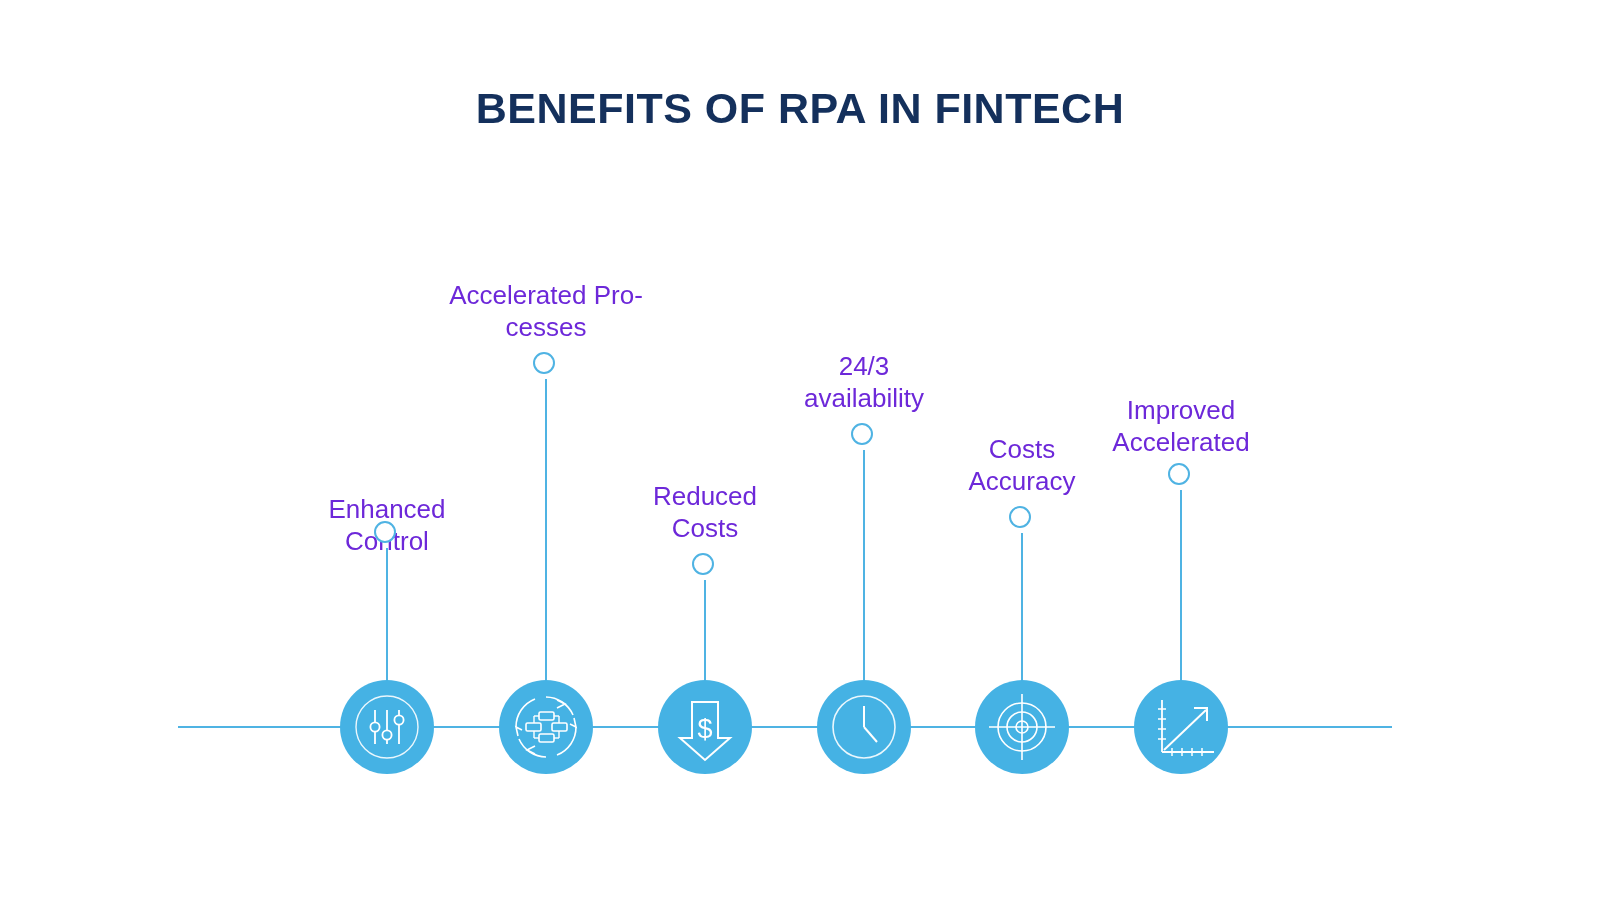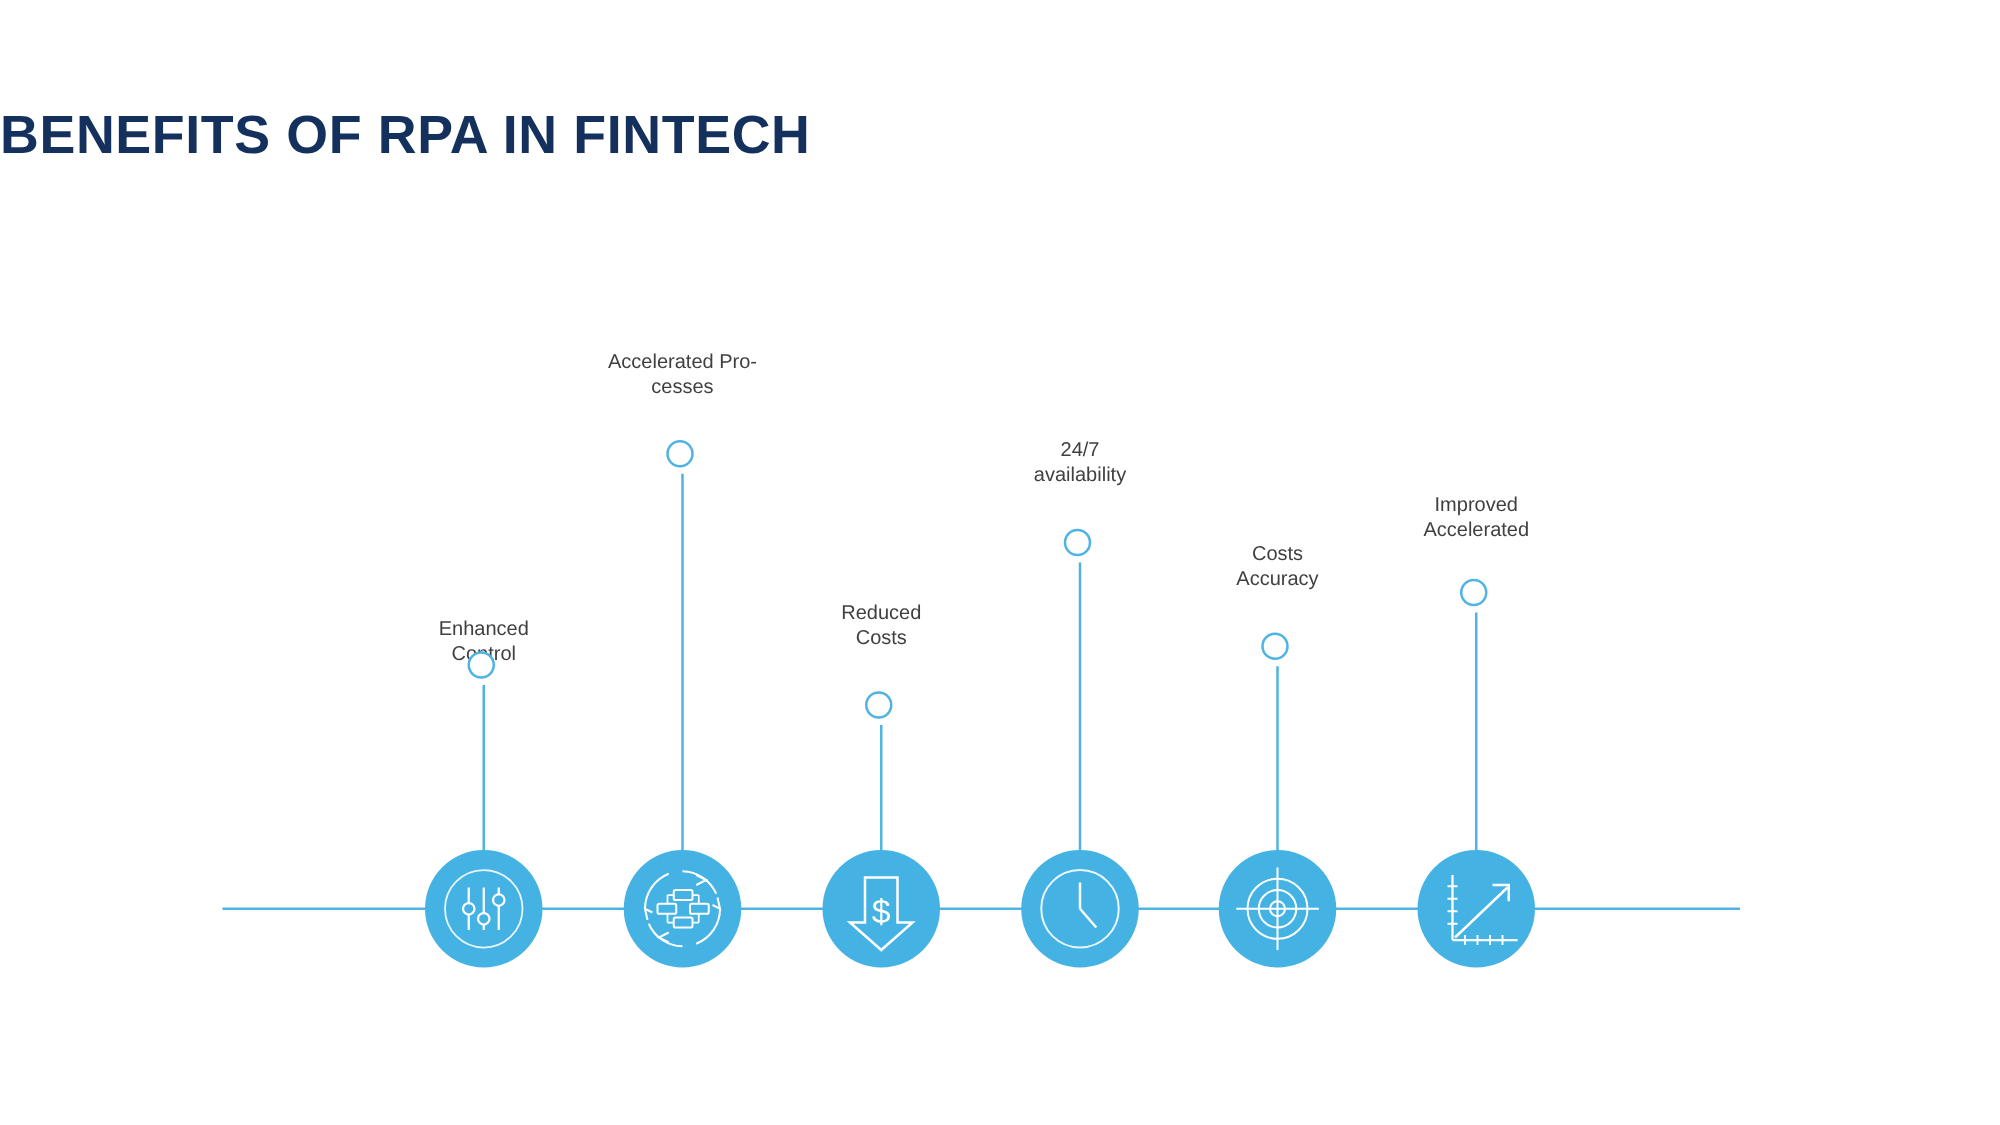"BENEFITS OF RPA IN FINTECH" #page-title { text-align: none -> center }
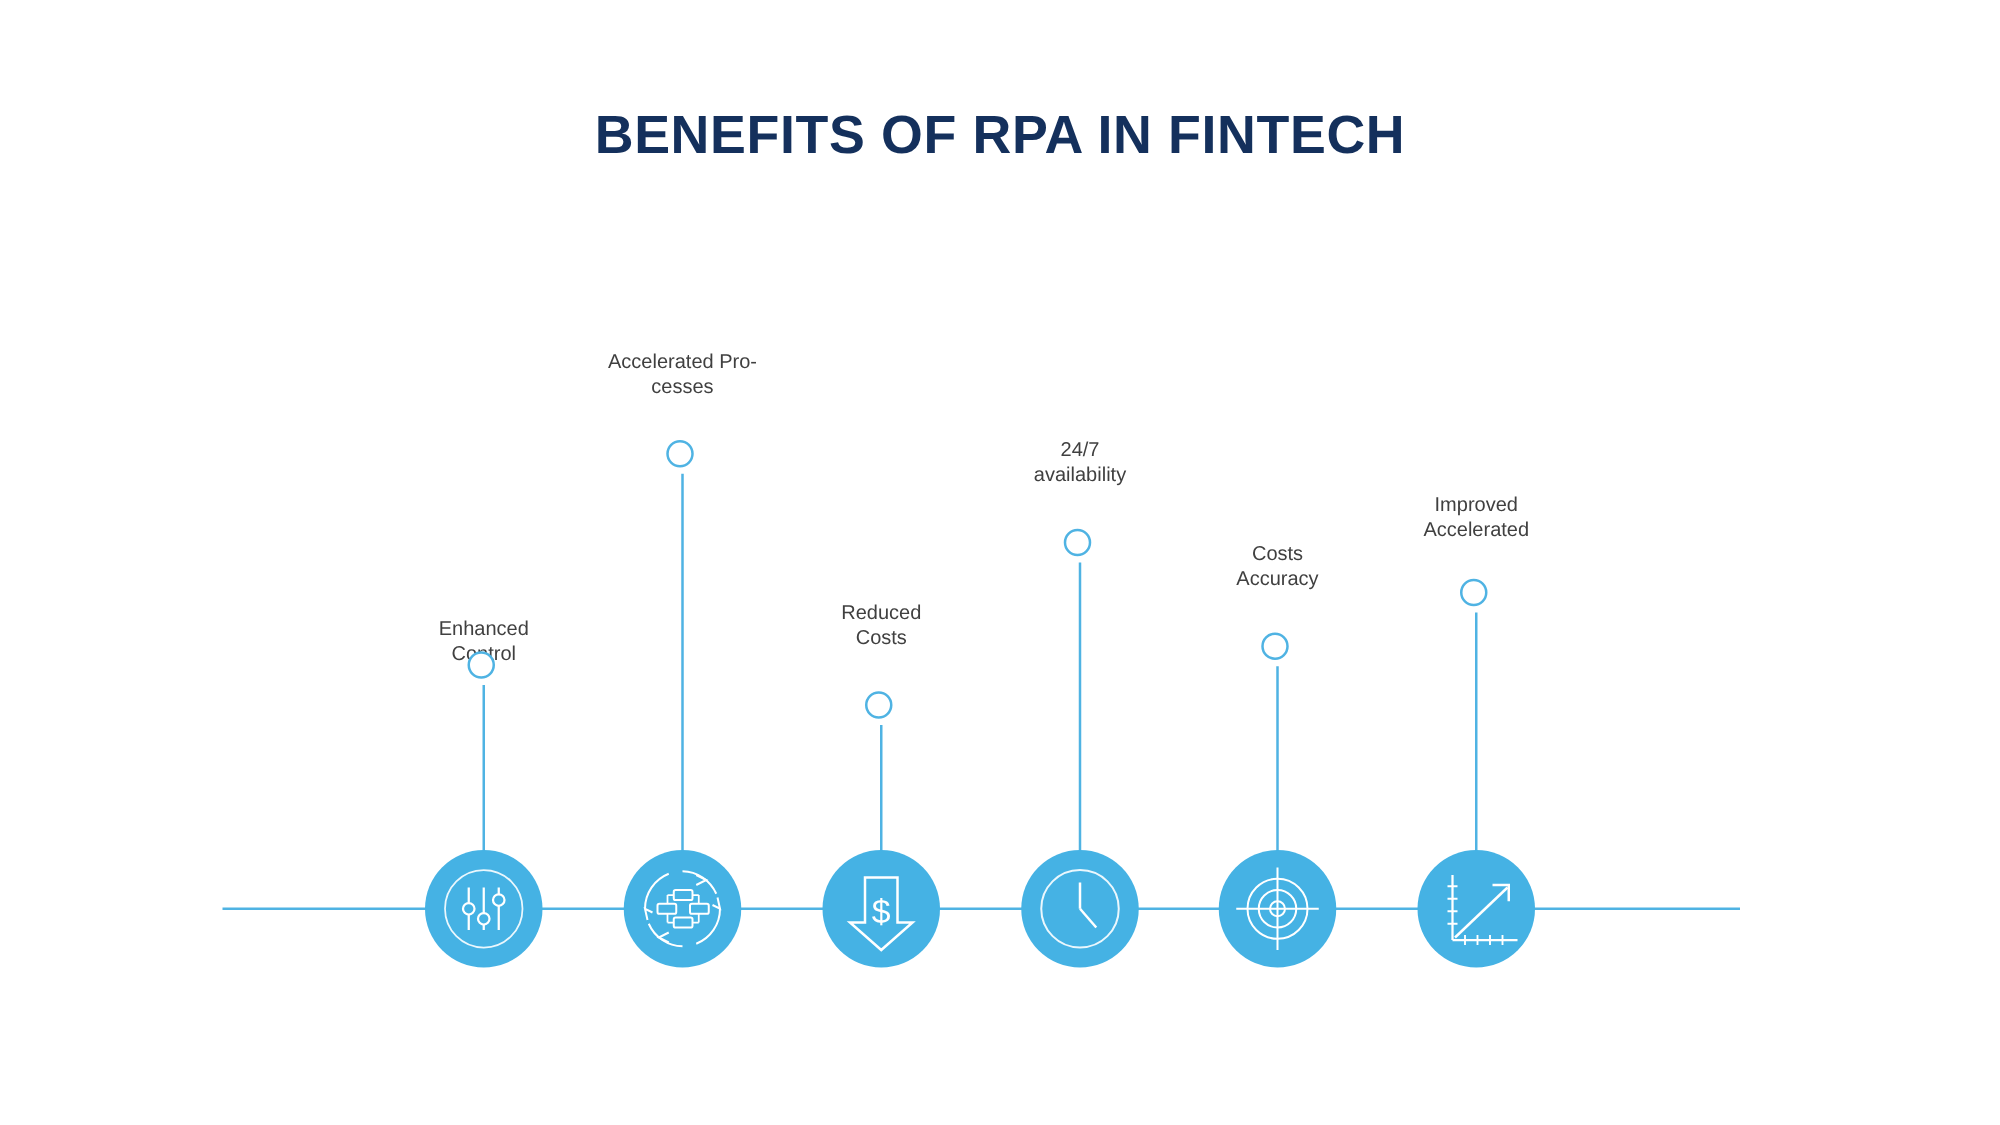"Accelerated Pro-" .node-label { color: #404040 -> #6d28d9; font-size: 16px -> 26px }
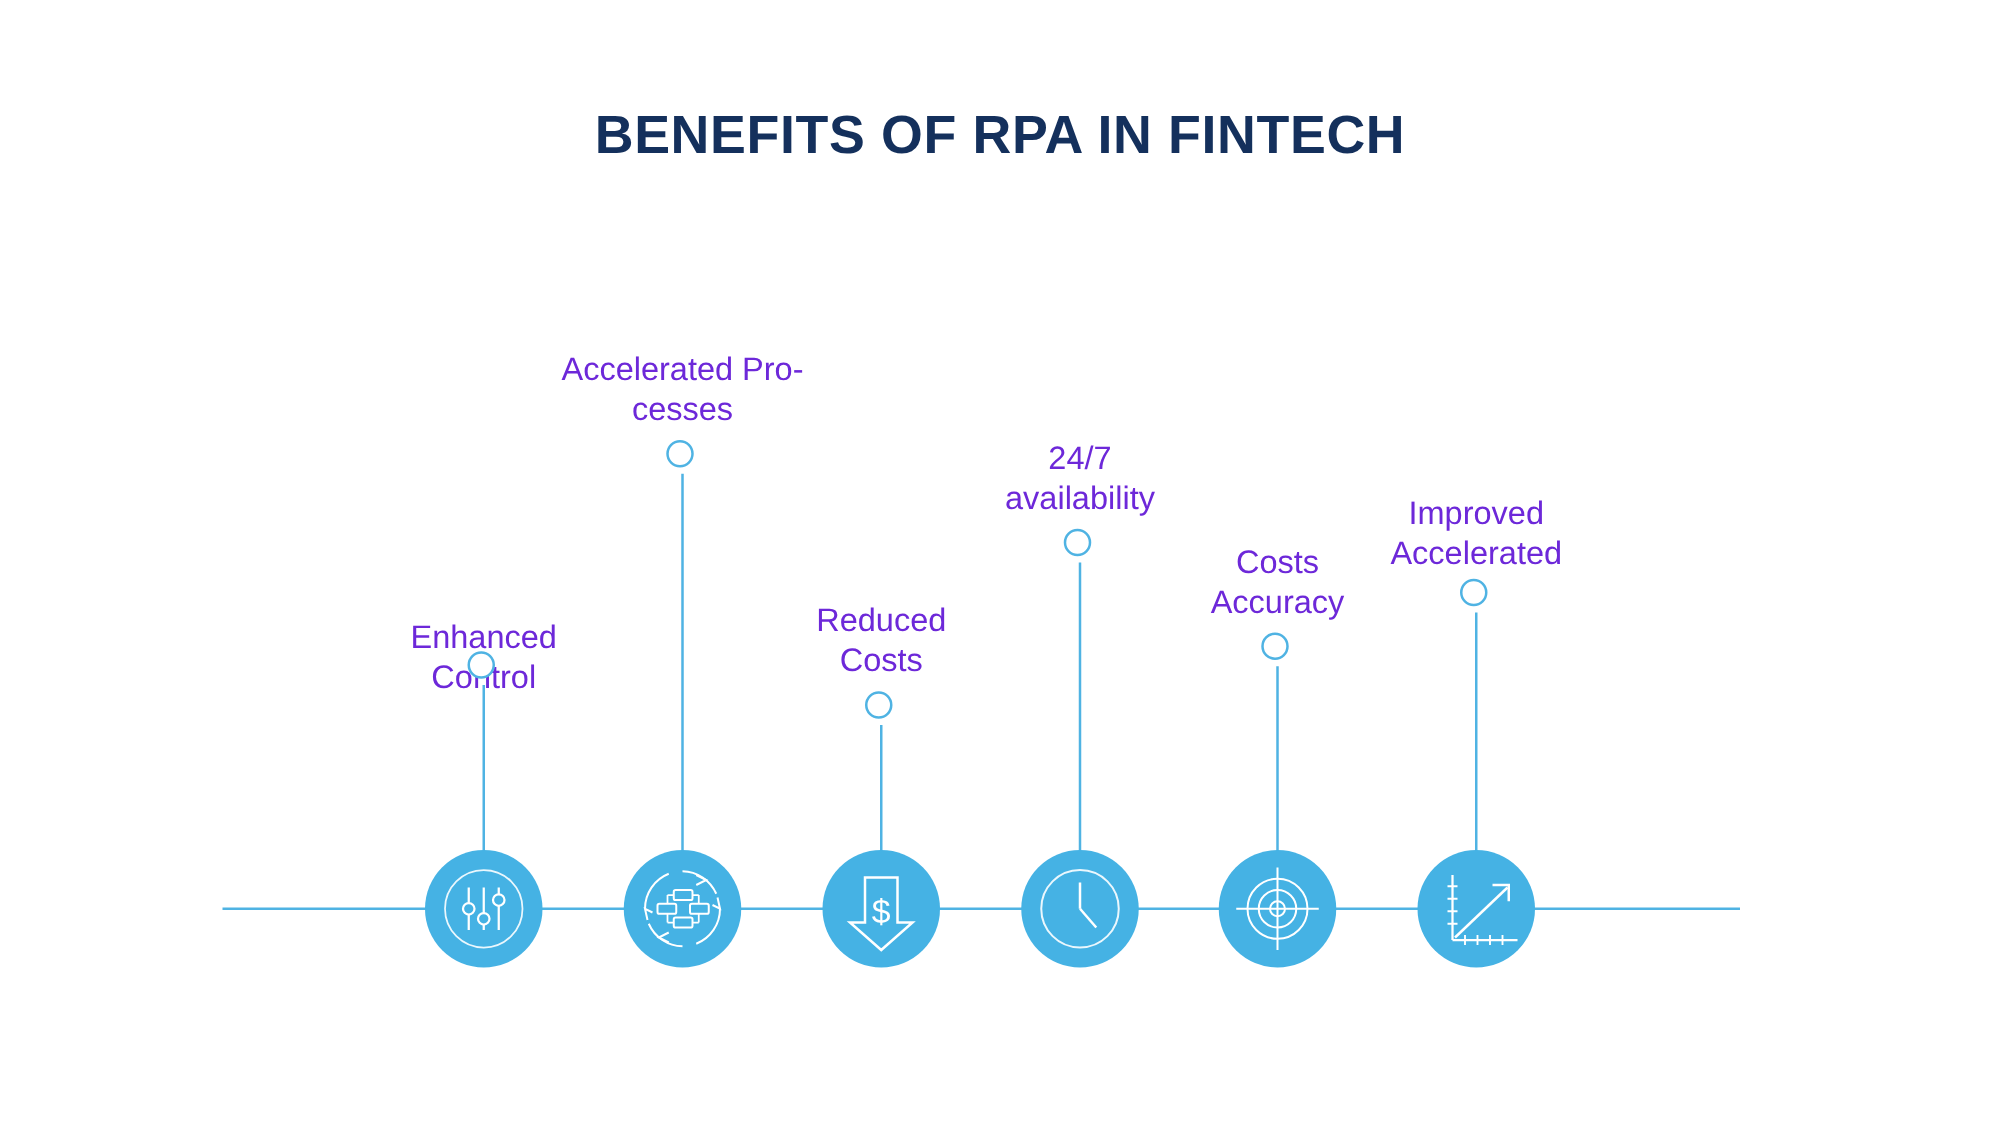"24/7" div.node-label { text: 24/7 -> 24/3 }
